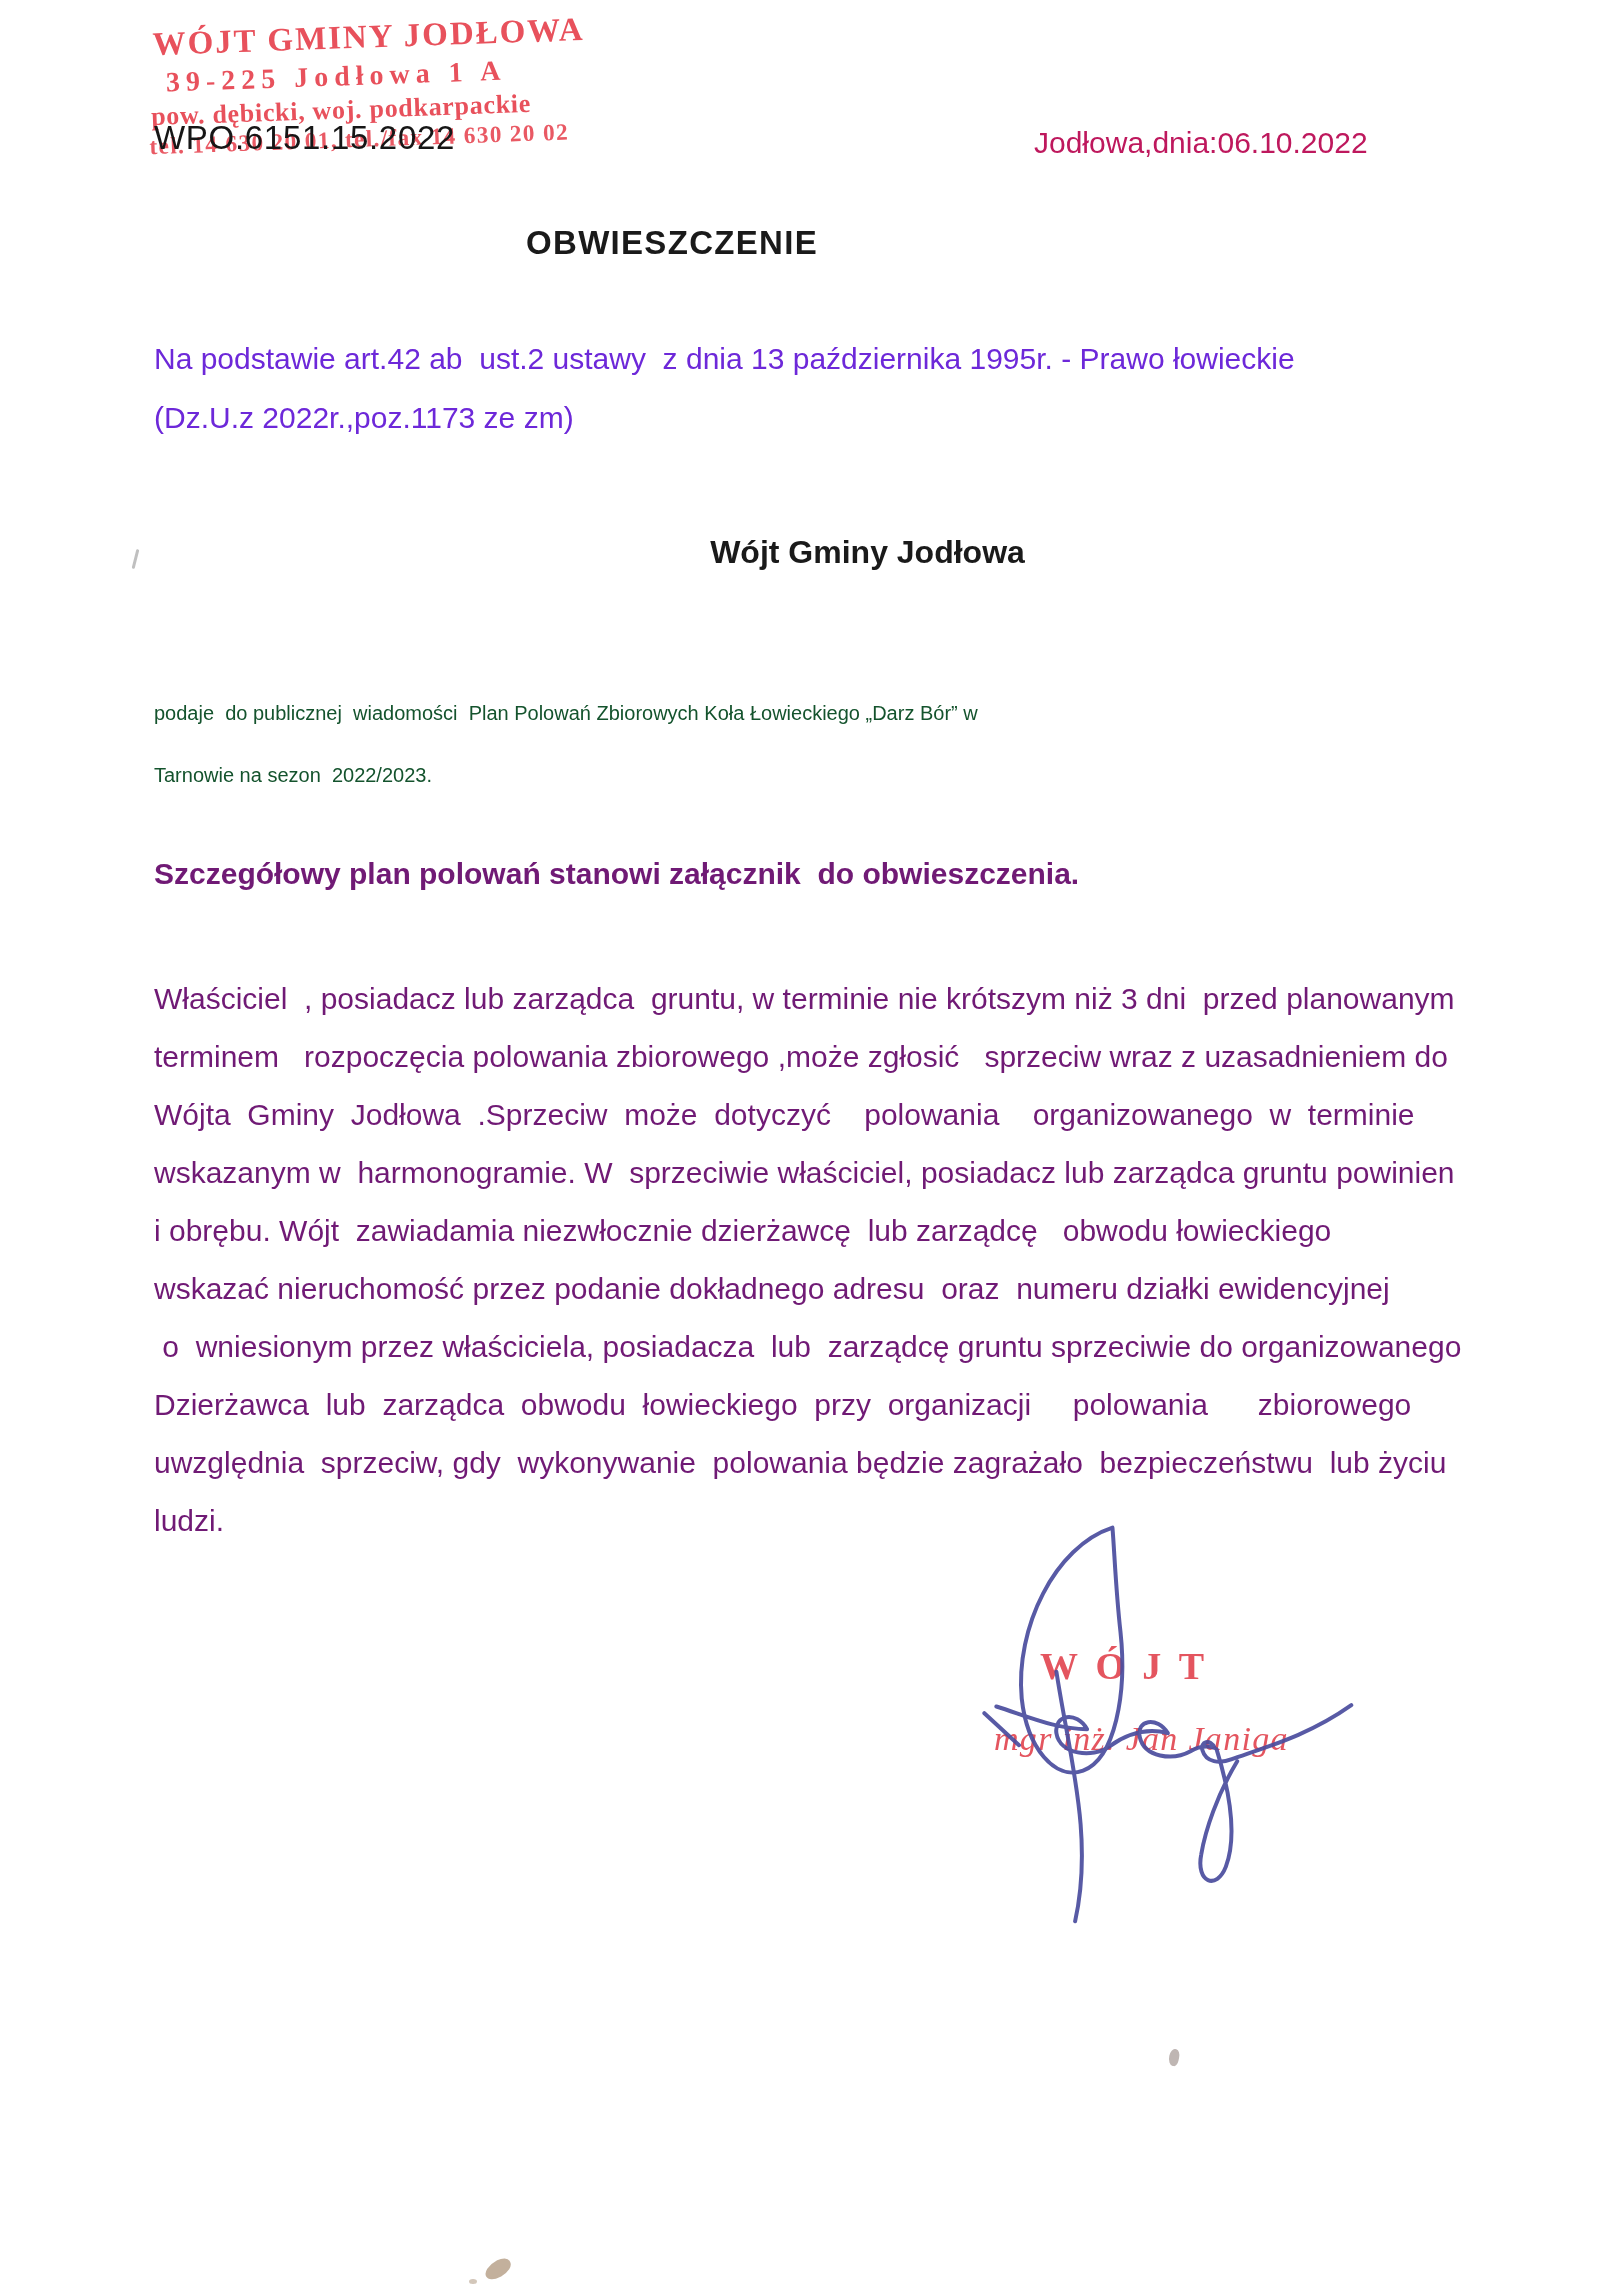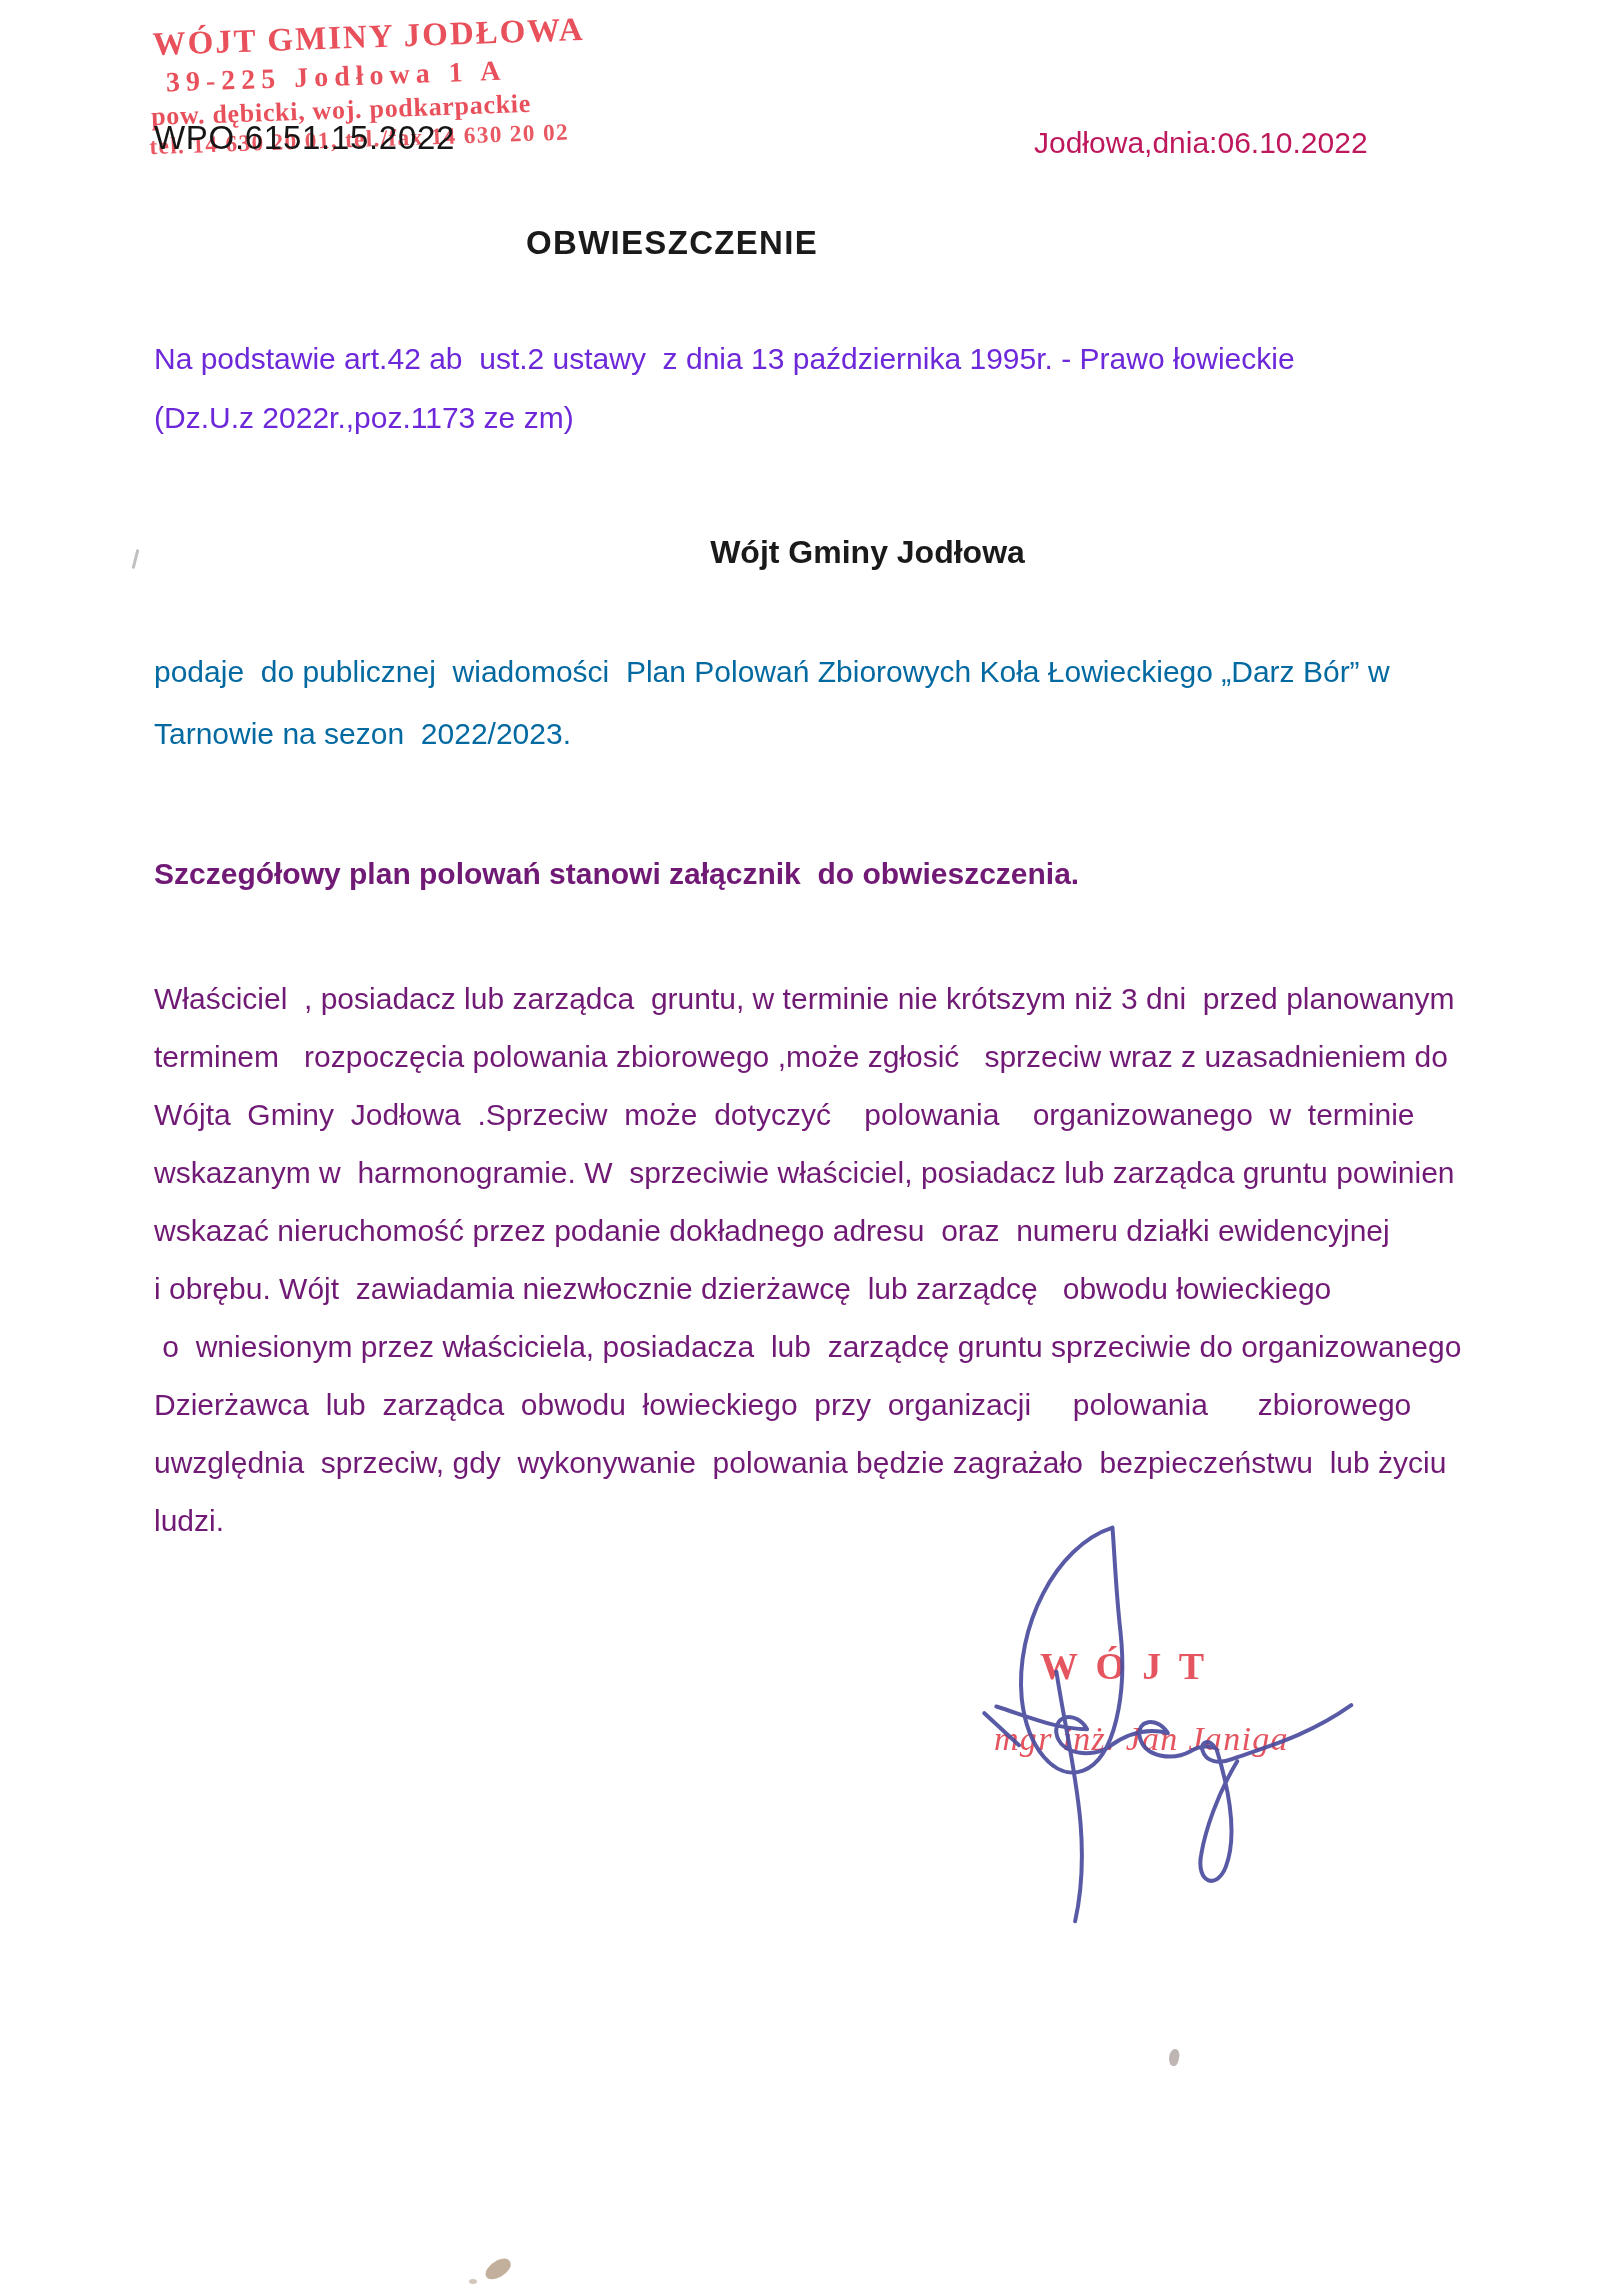"podaje do publicznej wiadomości Plan" .announcement { color: #0369a1 -> #14532d; font-size: 30px -> 20px; top: 641px -> 682px }
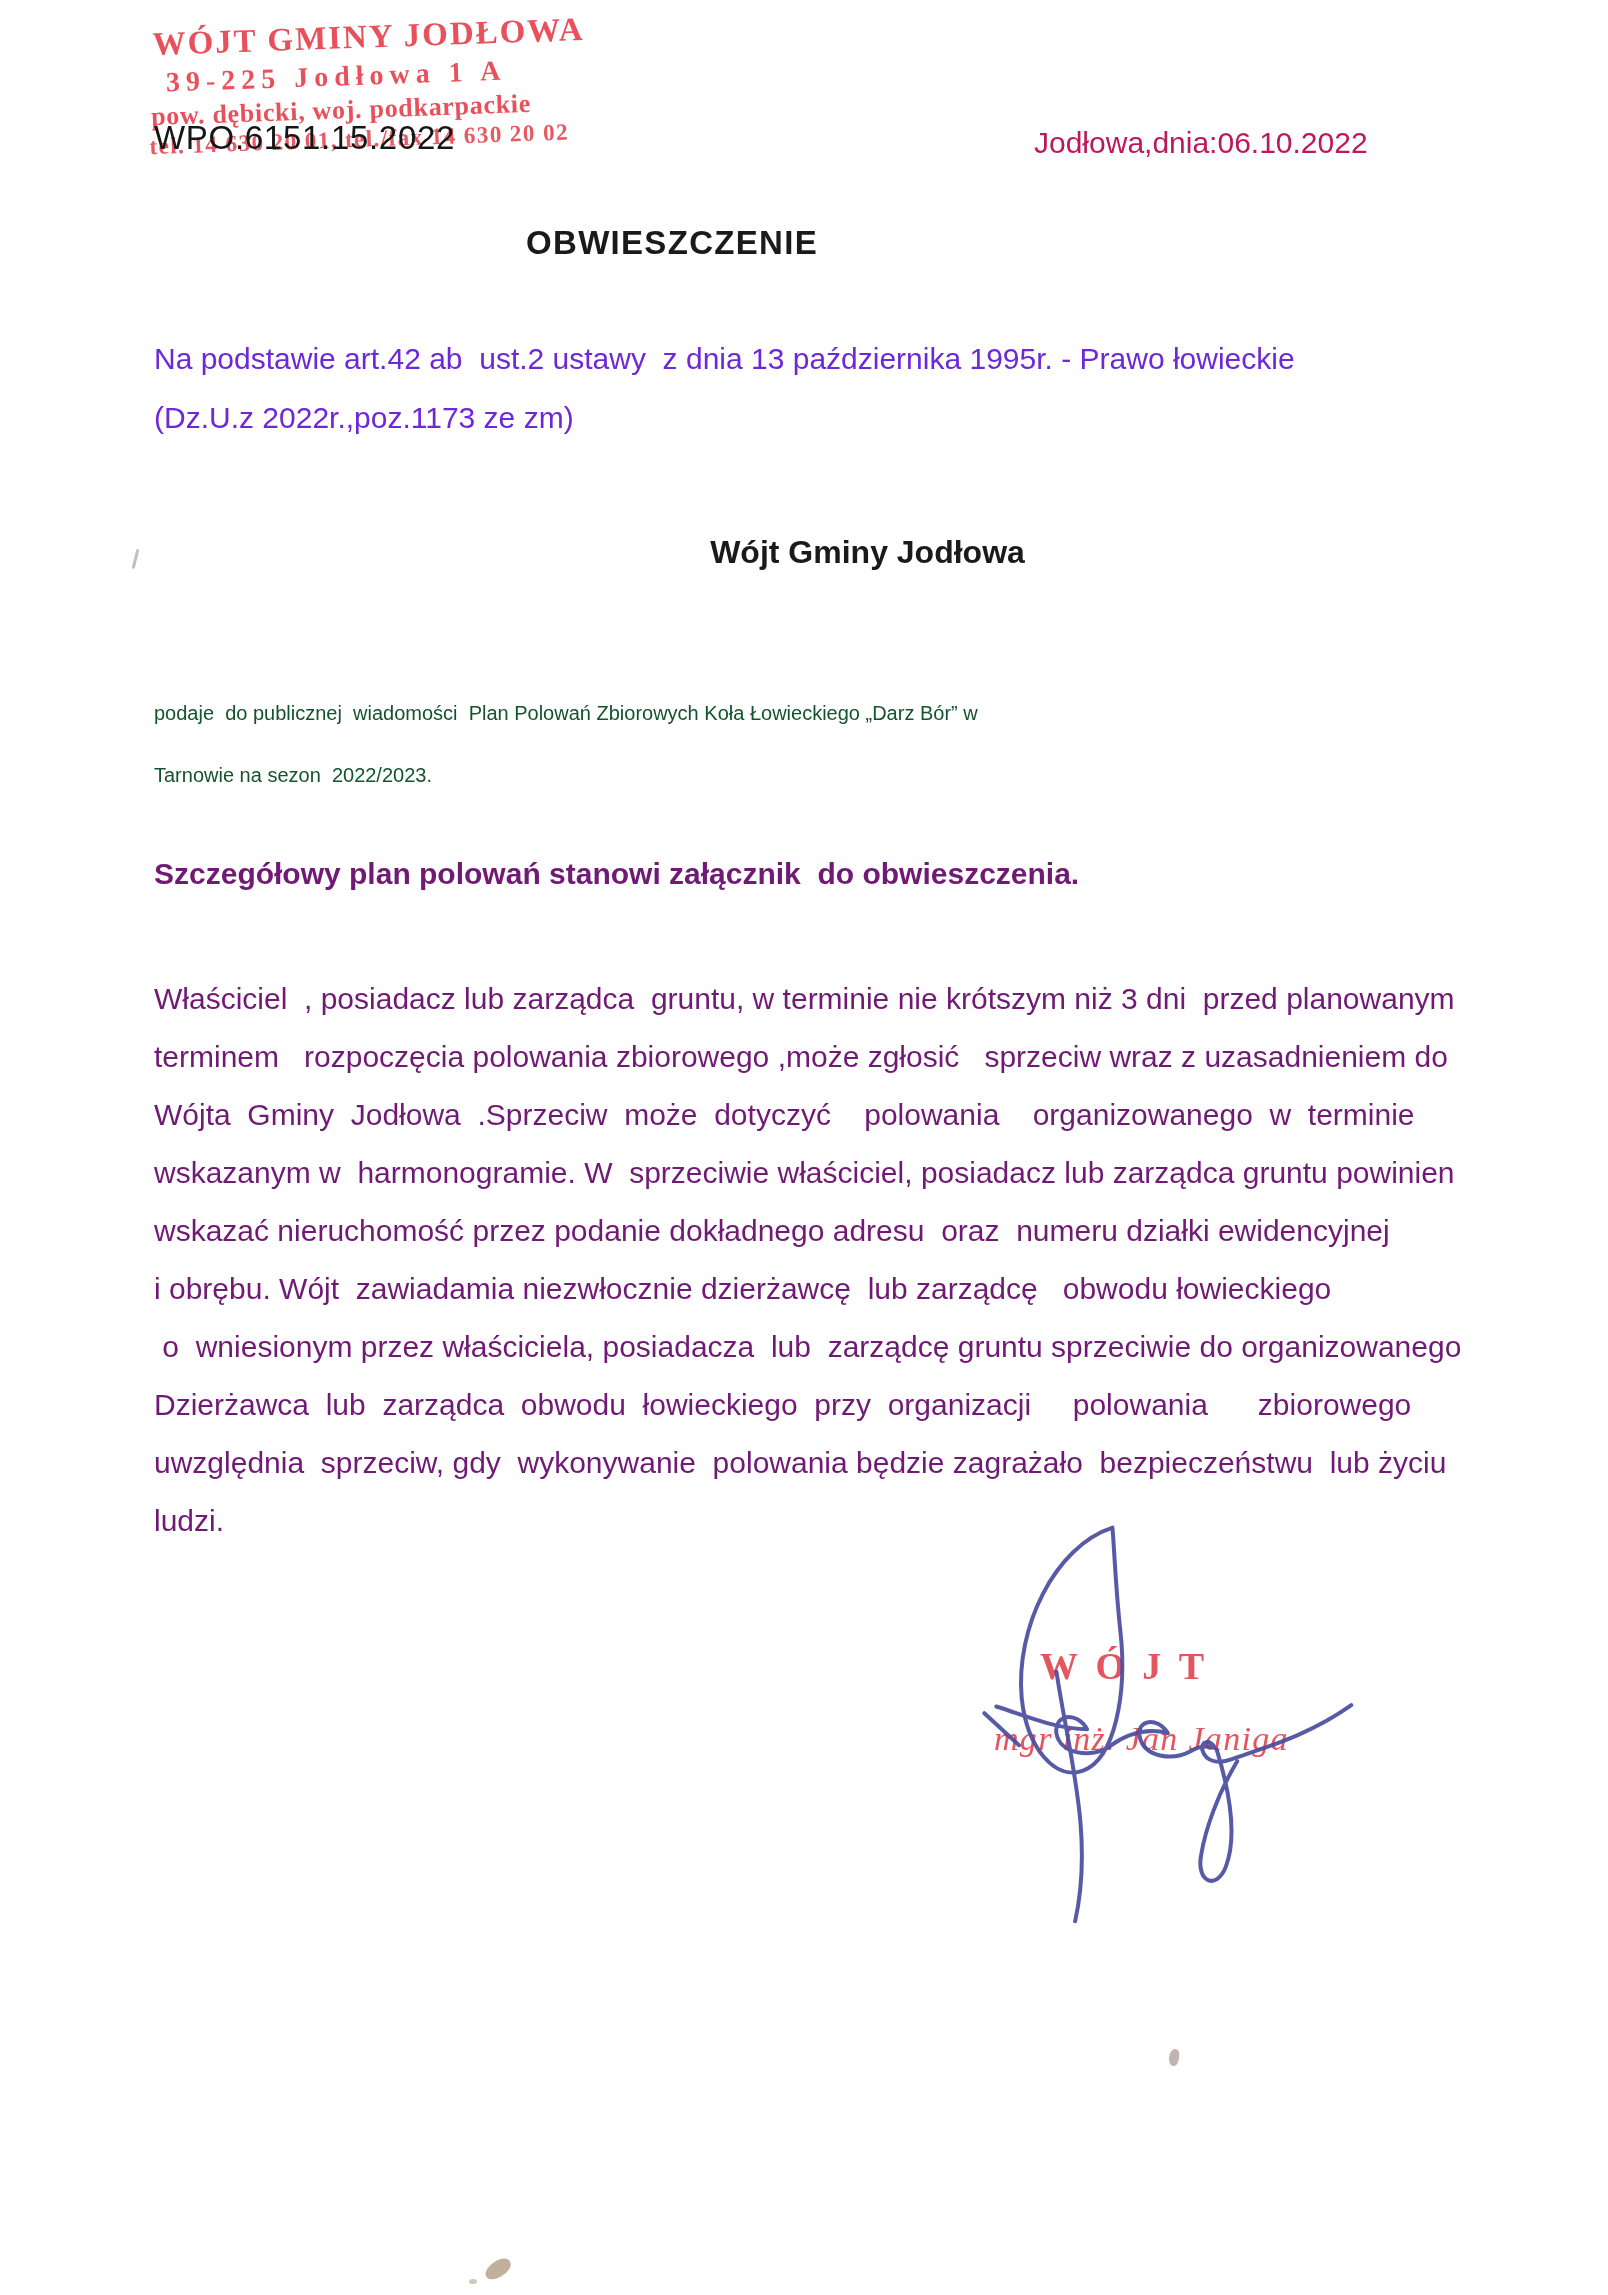"wskazać nieruchomość przez podanie" div.pre { order: before "i obrębu. Wójt zawiadamia niezwłocznie" -> after "i obrębu. Wójt zawiadamia niezwłocznie" }
